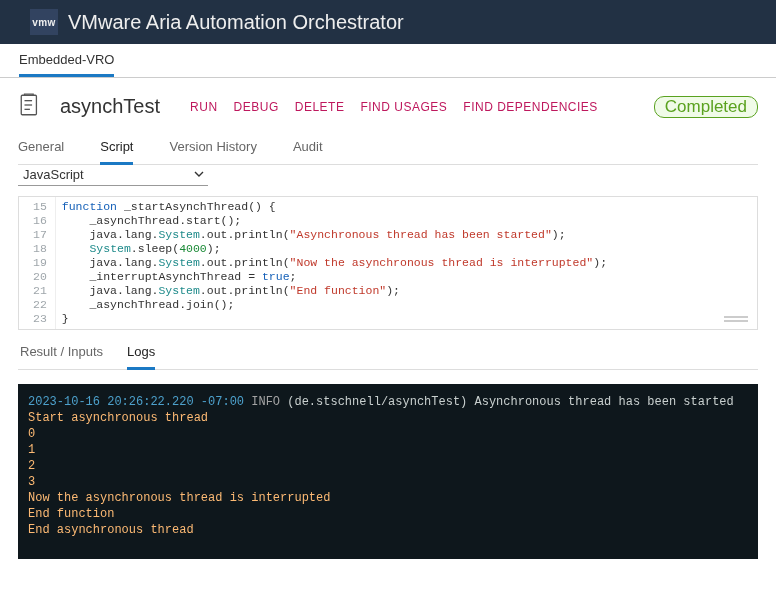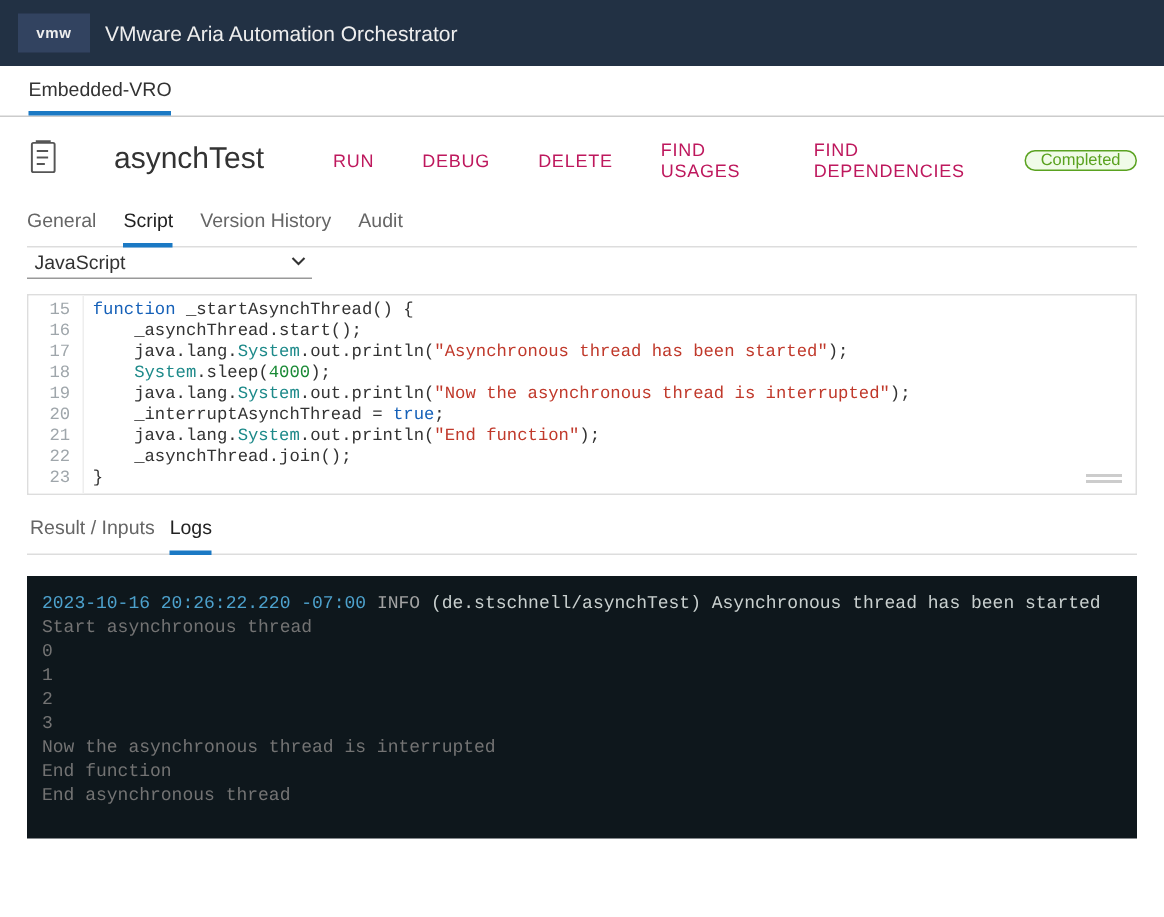"vmw" .topbar .logo-box { margin-left: none -> 18px; width: 48px -> 28px }
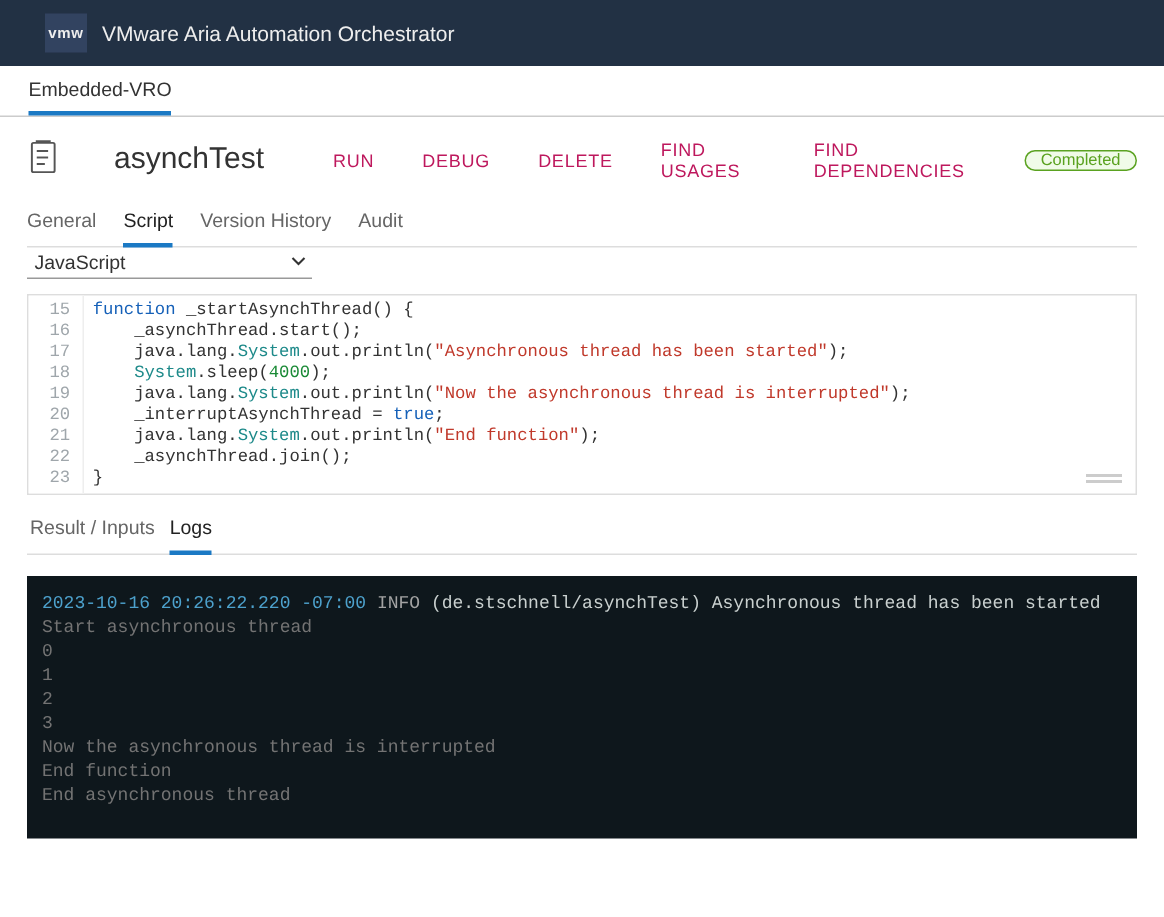"VMware Aria Automation Orchestrator" .topbar .product-name { font-size: 14px -> 20px }
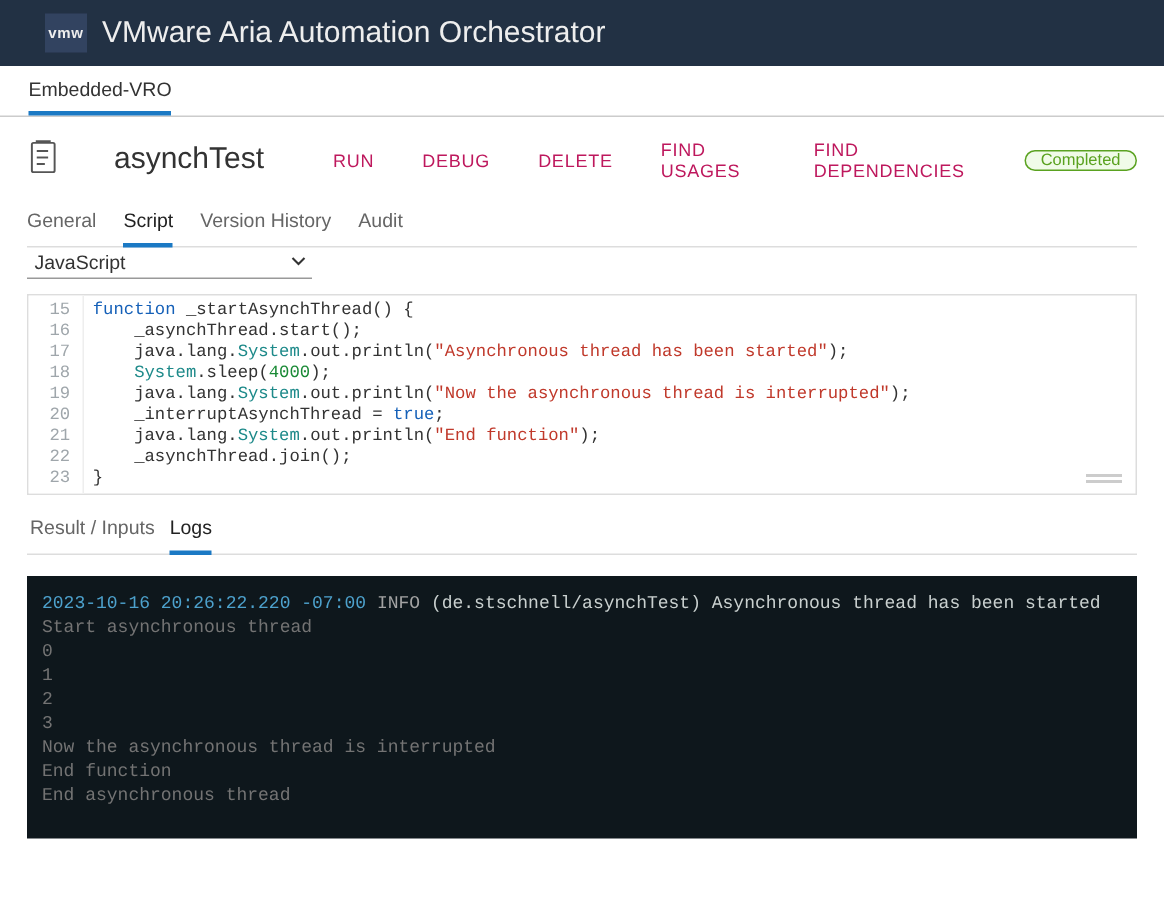"asynchTest" .title-row { gap: 32px -> 16px }
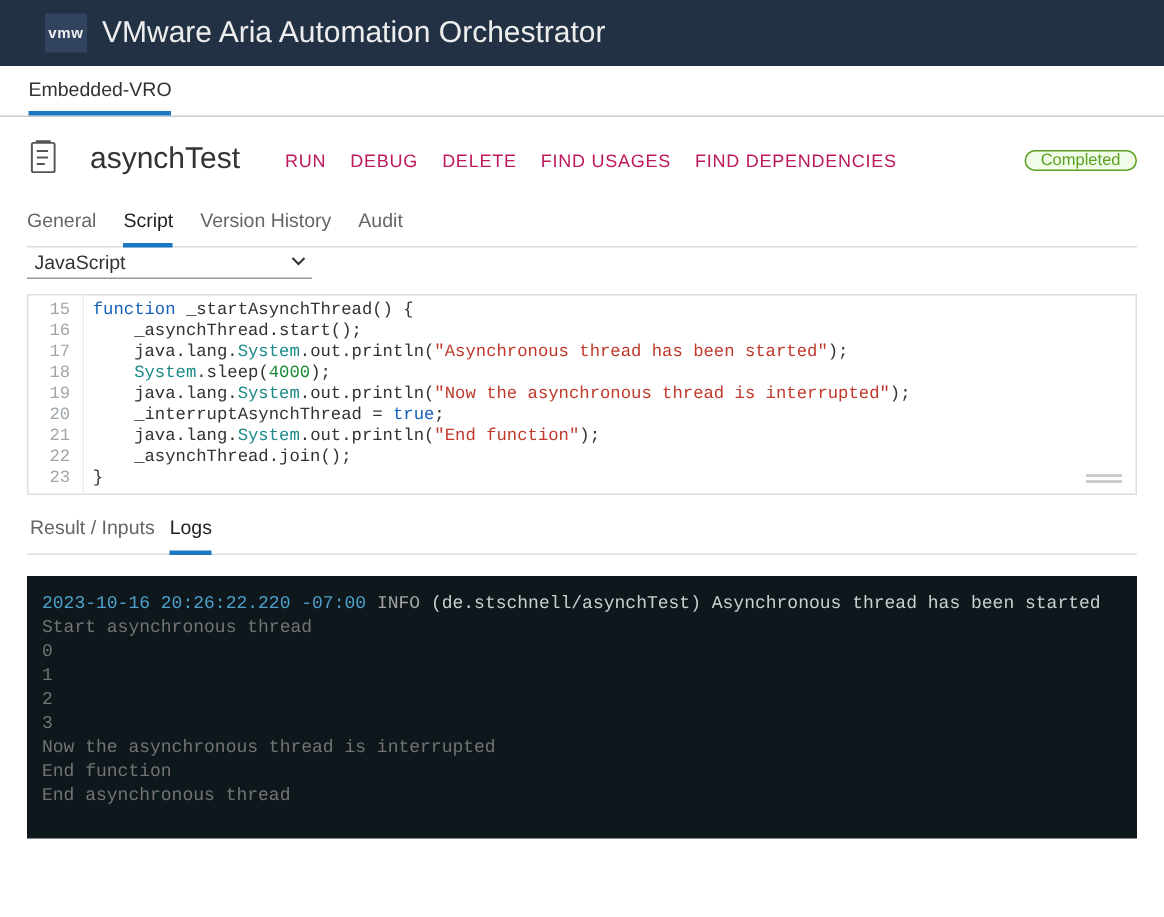"Completed" .status-pill { font-size: 11px -> 17px }
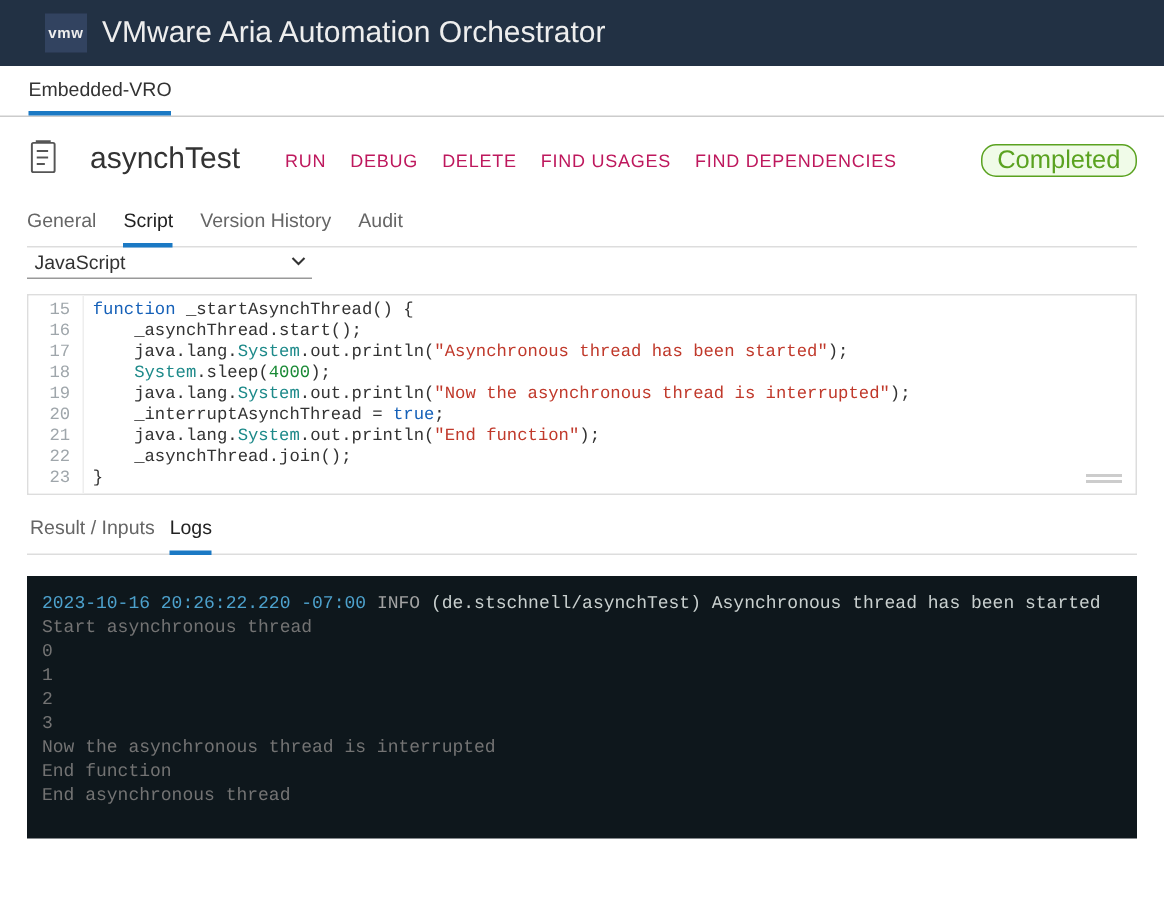"General" .tabs { gap: 18px -> 36px }
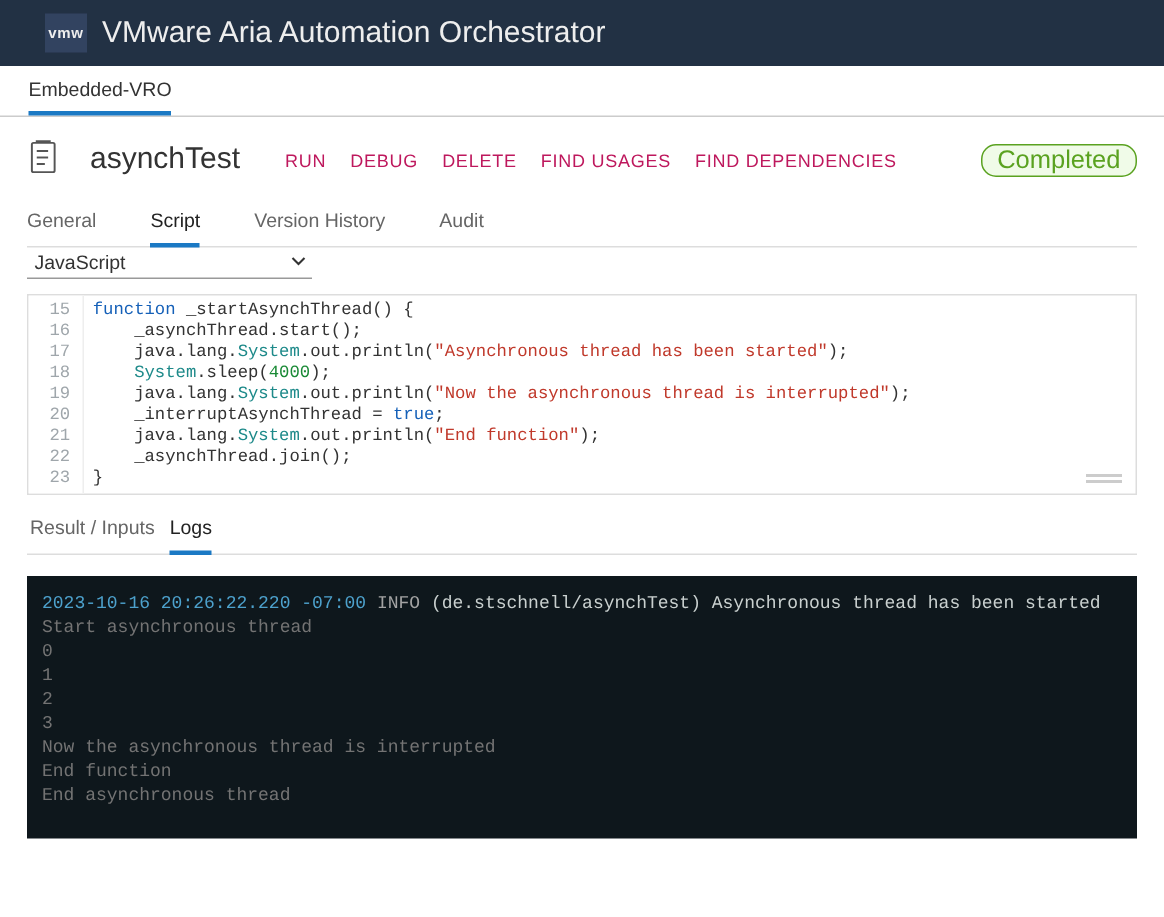"Result / Inputs" .lower-tabs { gap: 10px -> 24px }
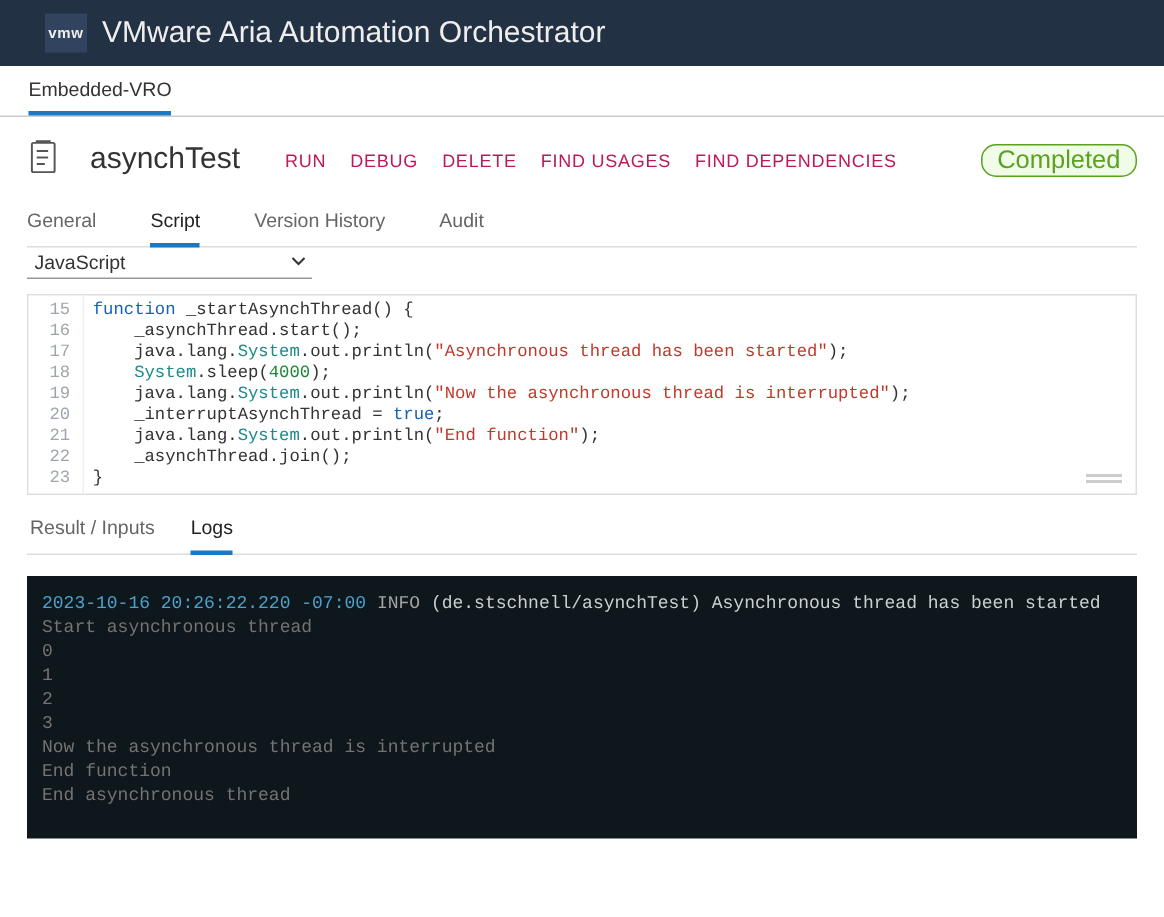"Start asynchronous thread" .lognorm { color: #737373 -> #fdba74 }
